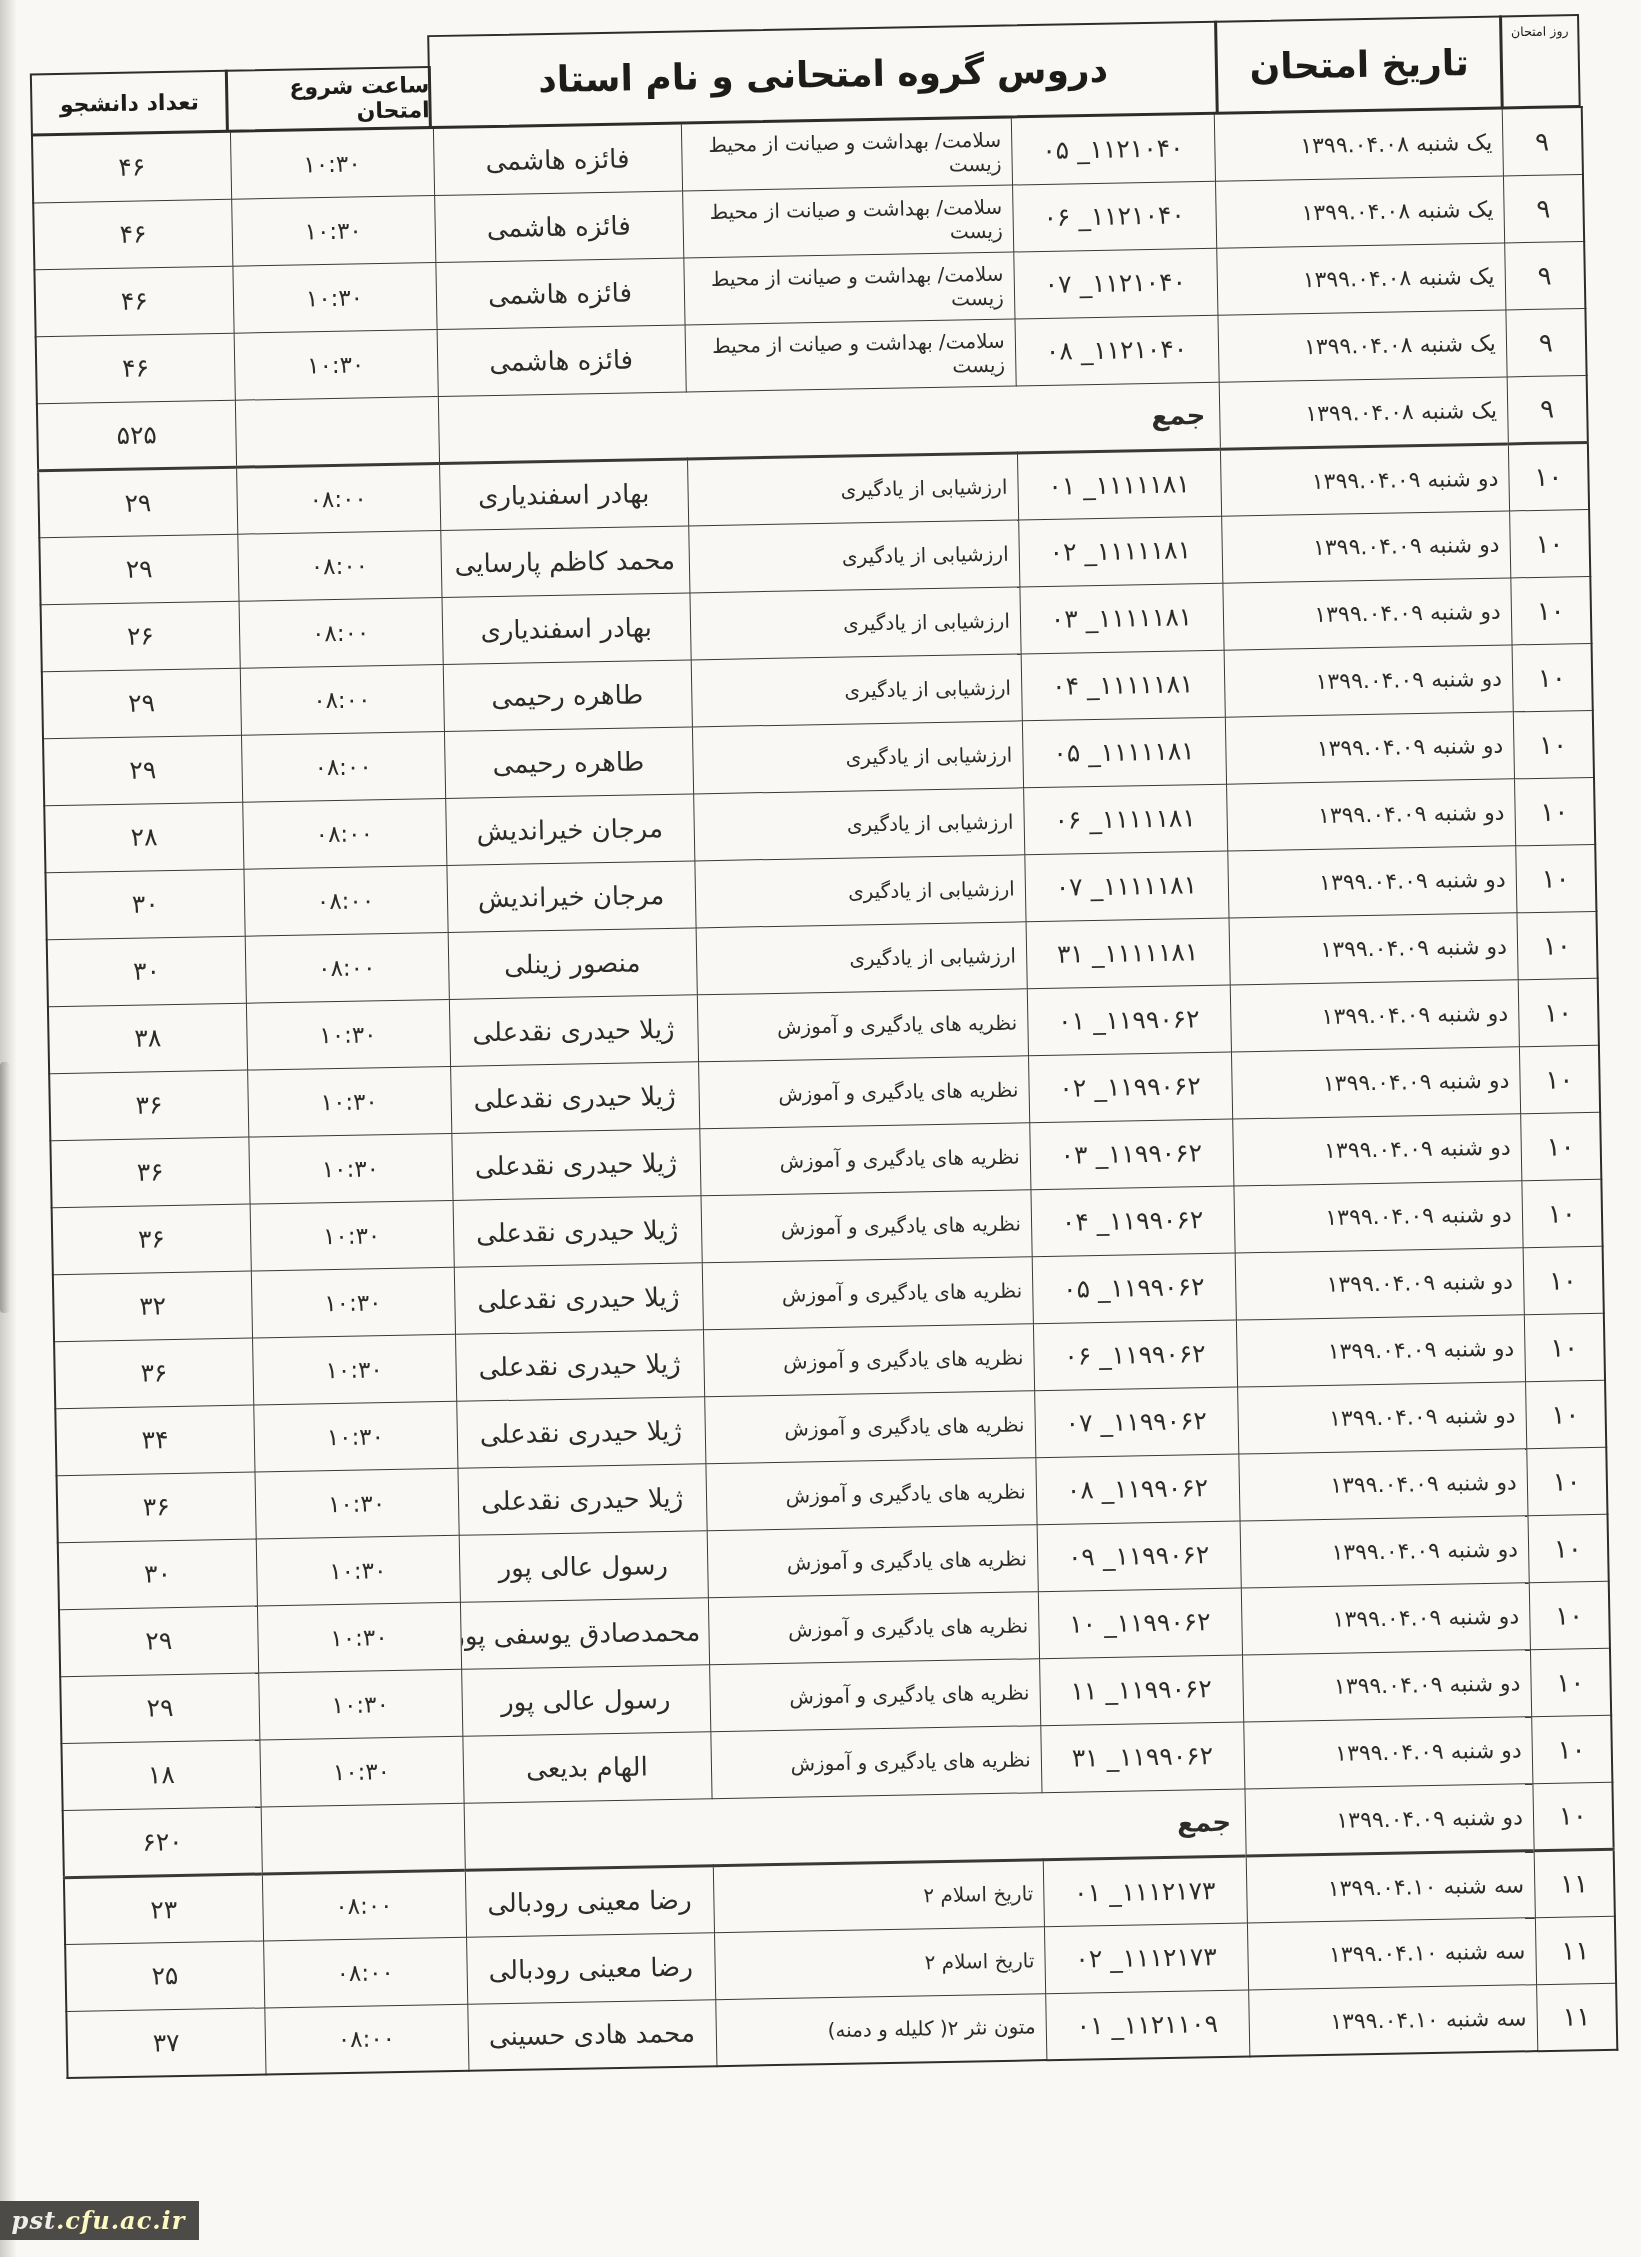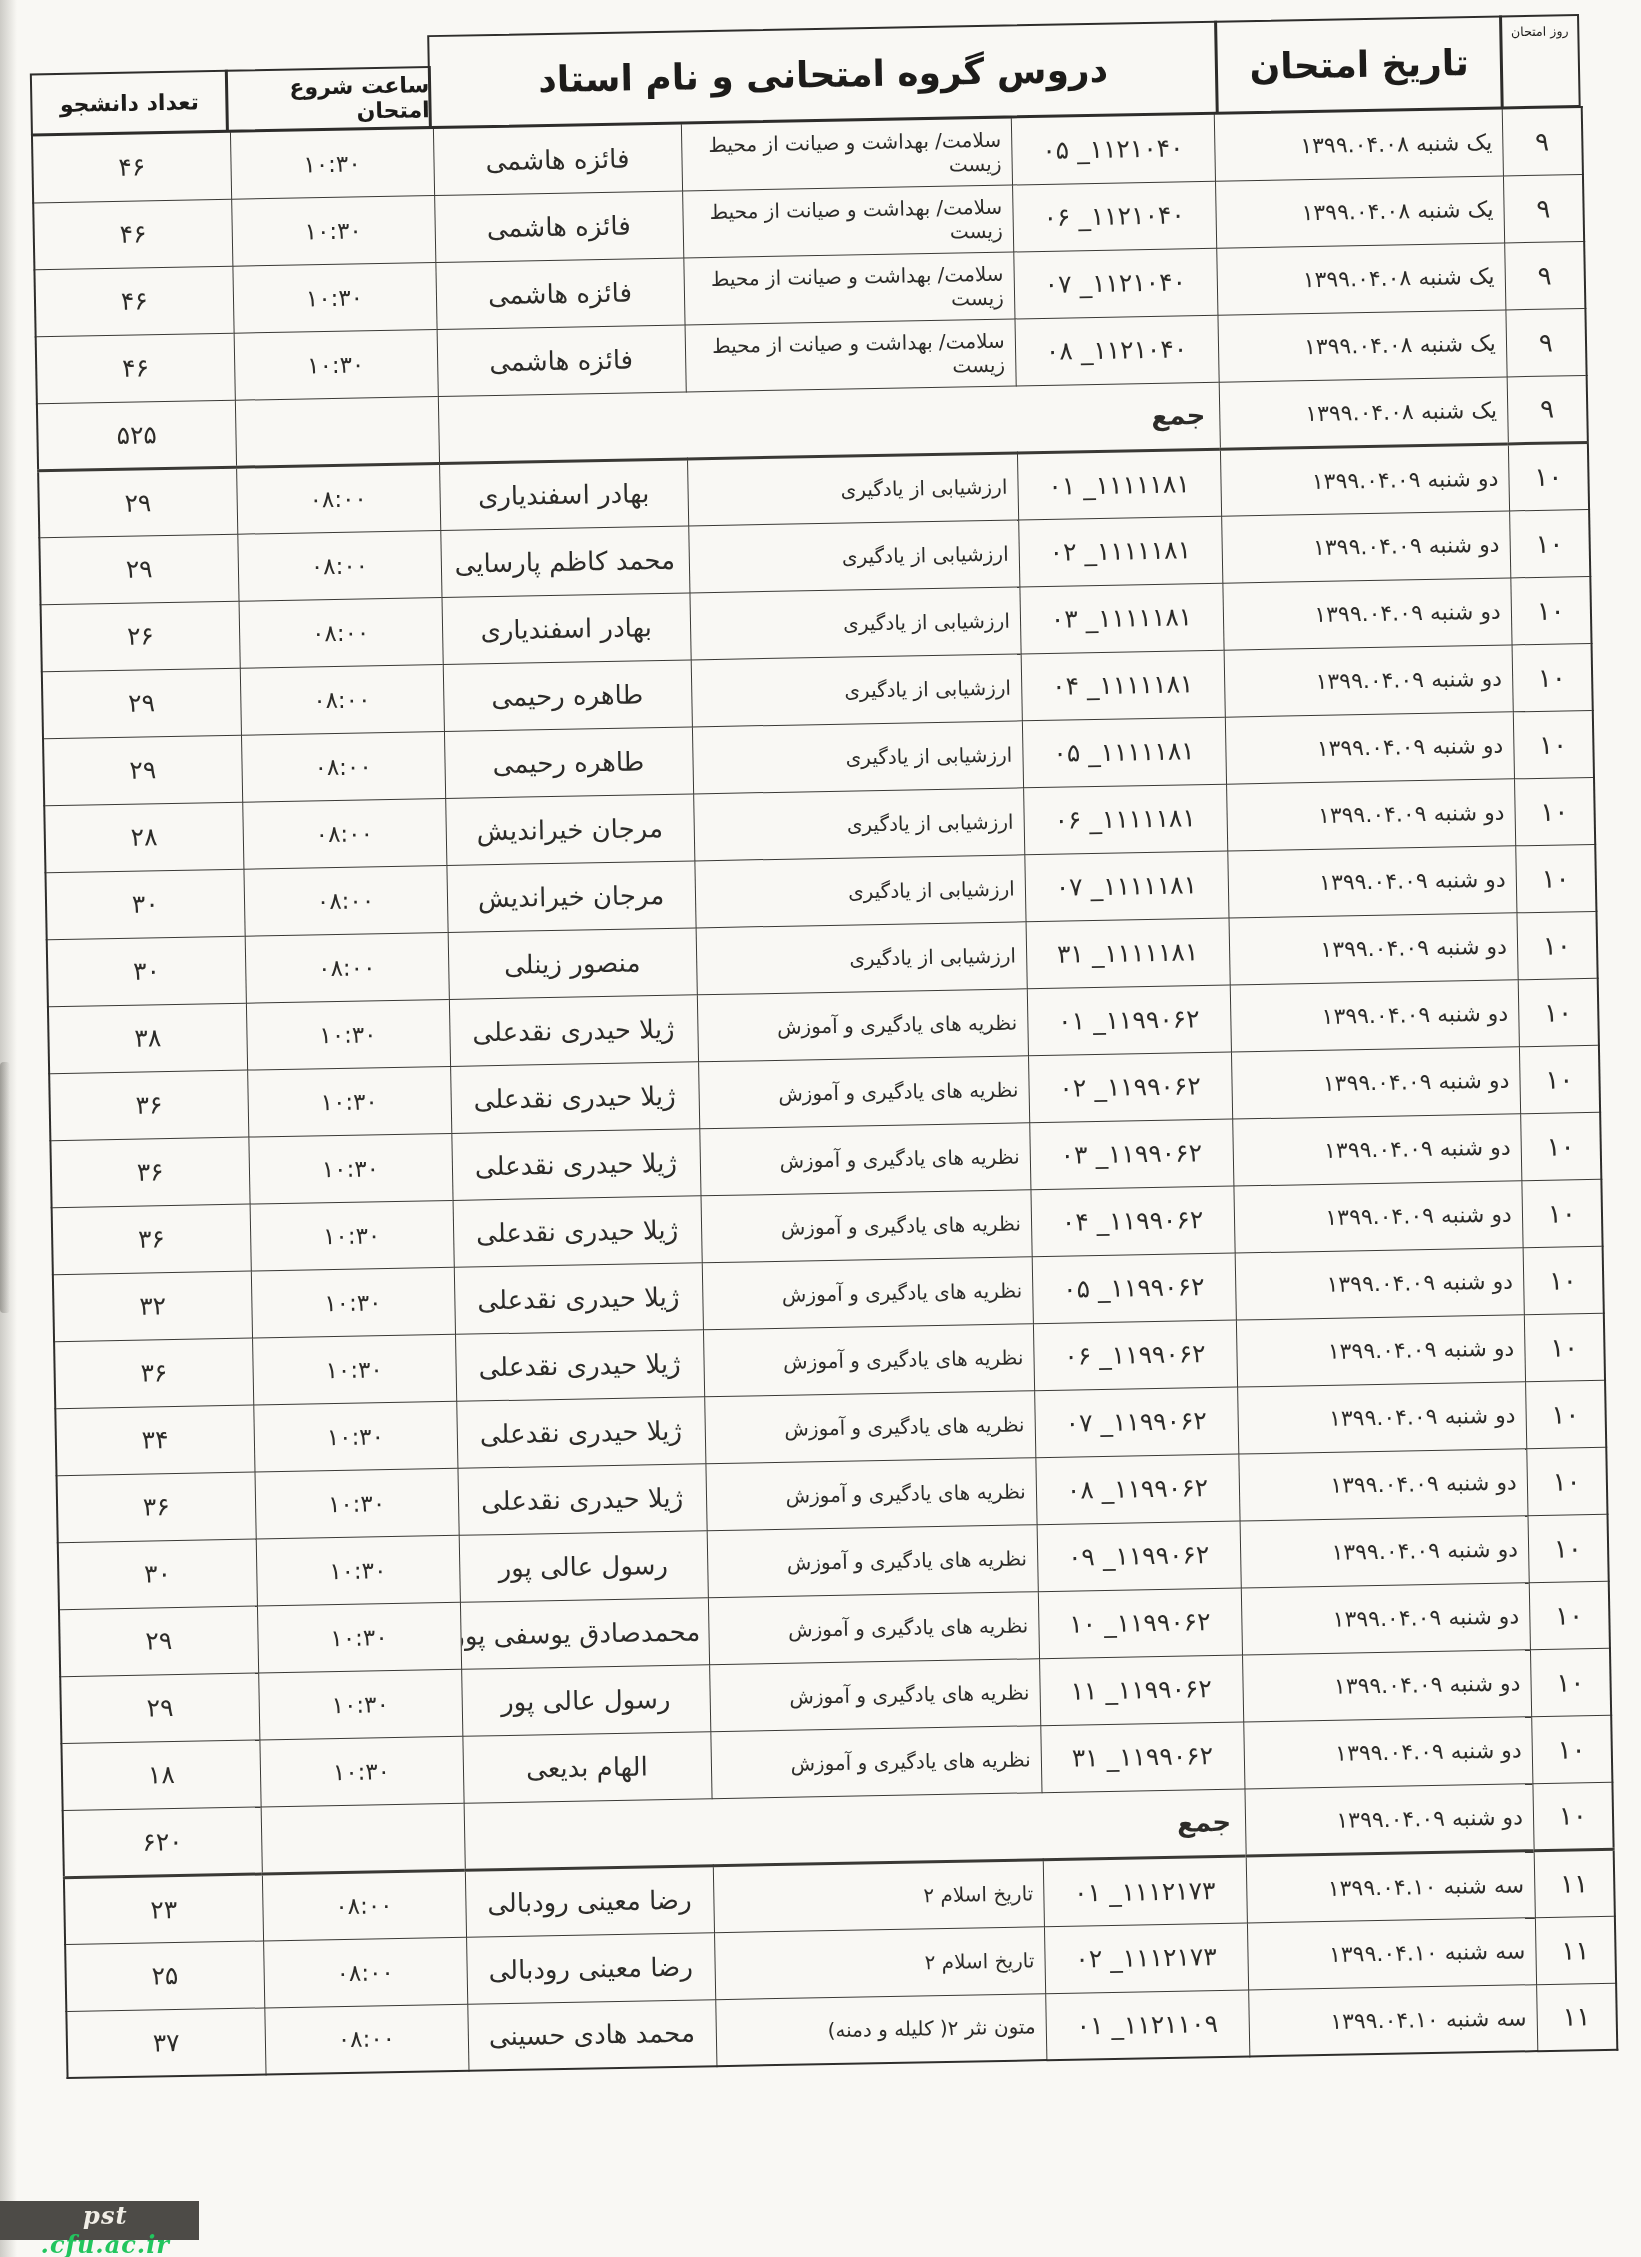"pst" .watermark { flex-direction: column -> none }
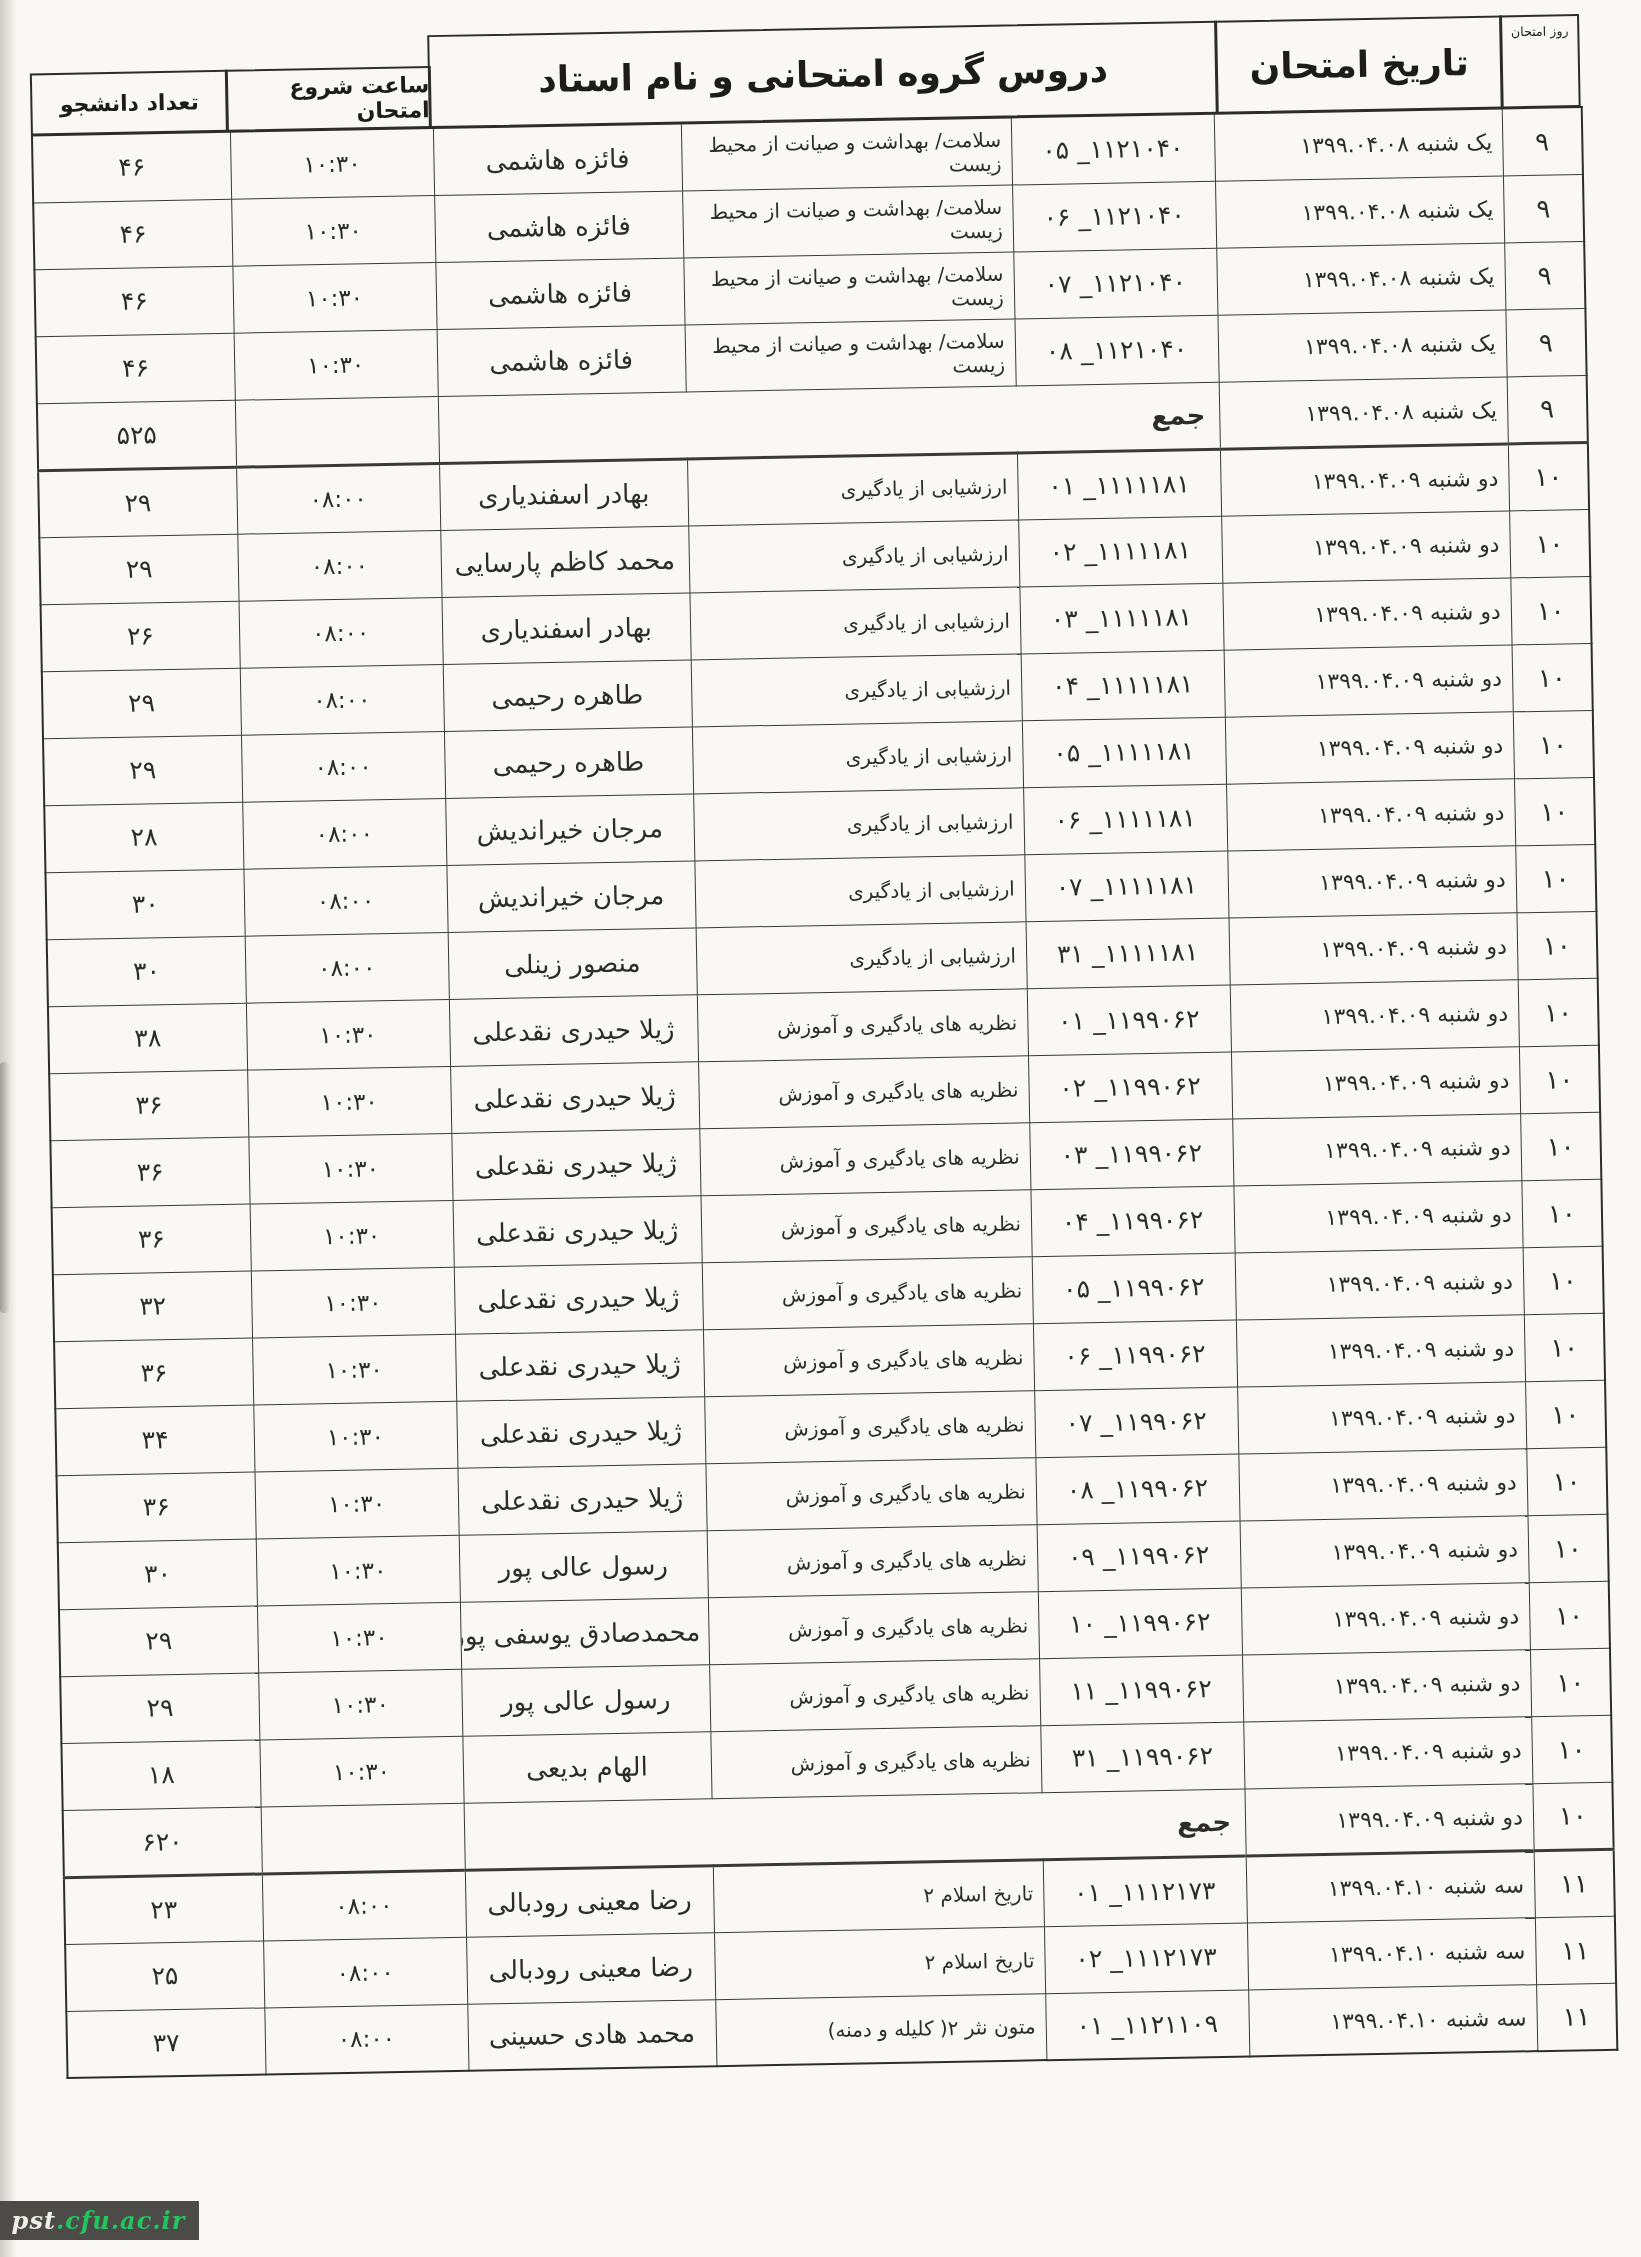".cfu.ac.ir" .wm-suf { color: #22c55e -> #fef9c3 }
